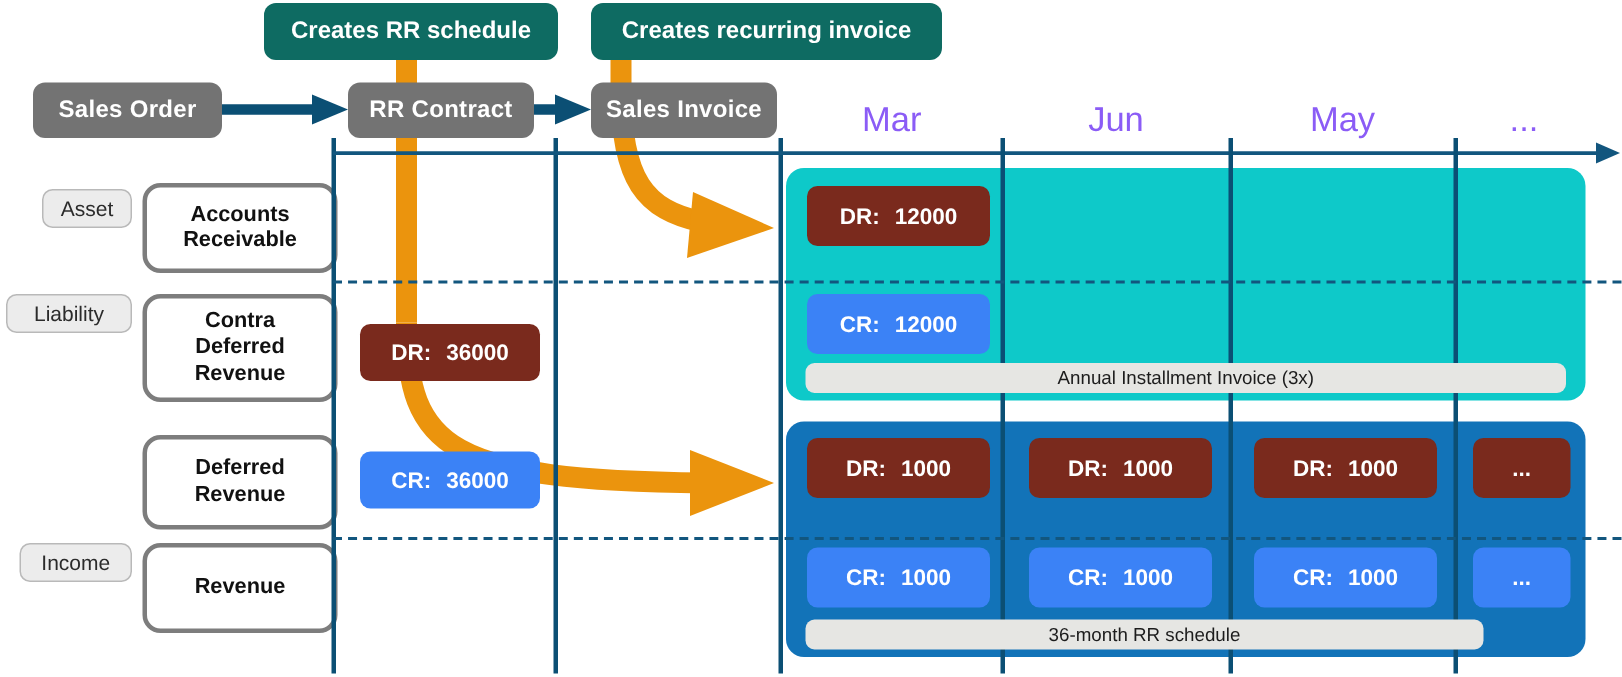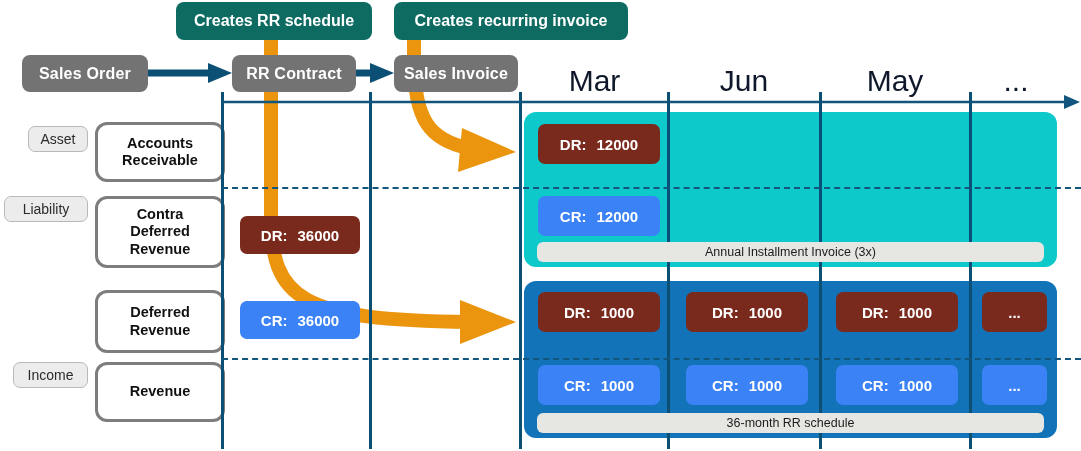"Mar" .month { align-items: flex-end -> none; color: #0f172a -> #8b5cf6; font-size: 30px -> 23px }
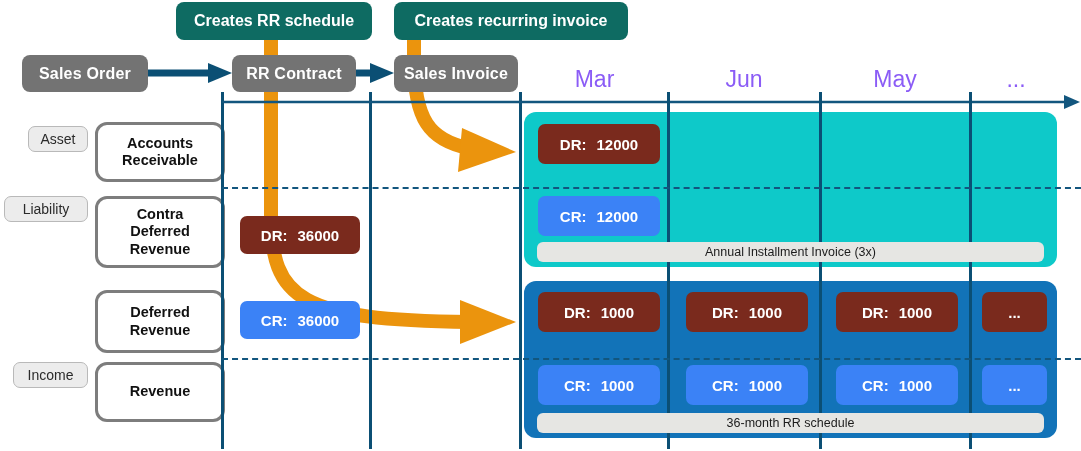"36-month RR schedule" div.abs { width: 507px -> 452px }
